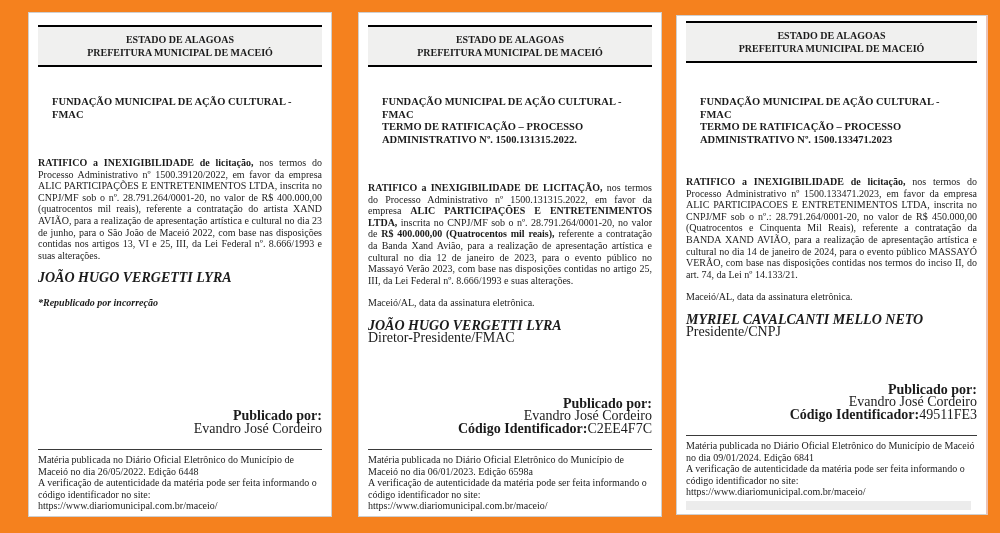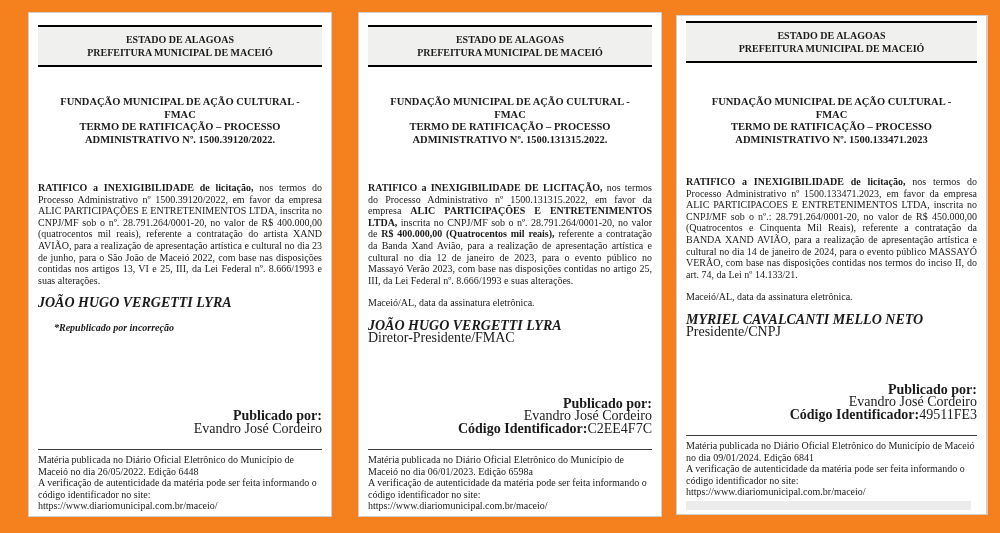"FUNDAÇÃO MUNICIPAL DE AÇÃO CULTURAL" .doc-title { text-align: center -> none }
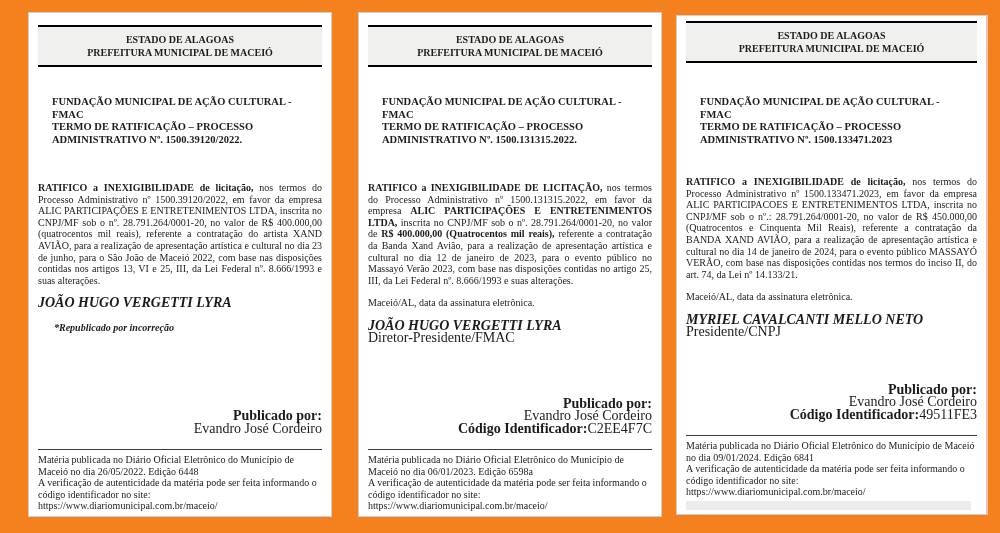"TERMO DE RATIFICAÇÃO – PROCESSO ADMINISTRATIVO Nº. 1500.39120/2022." div { html: <div>TERMO DE RATIFICAÇÃO – PROCESSO ADMINISTRATIVO Nº. 1500.39120/2022.</div> -> none }
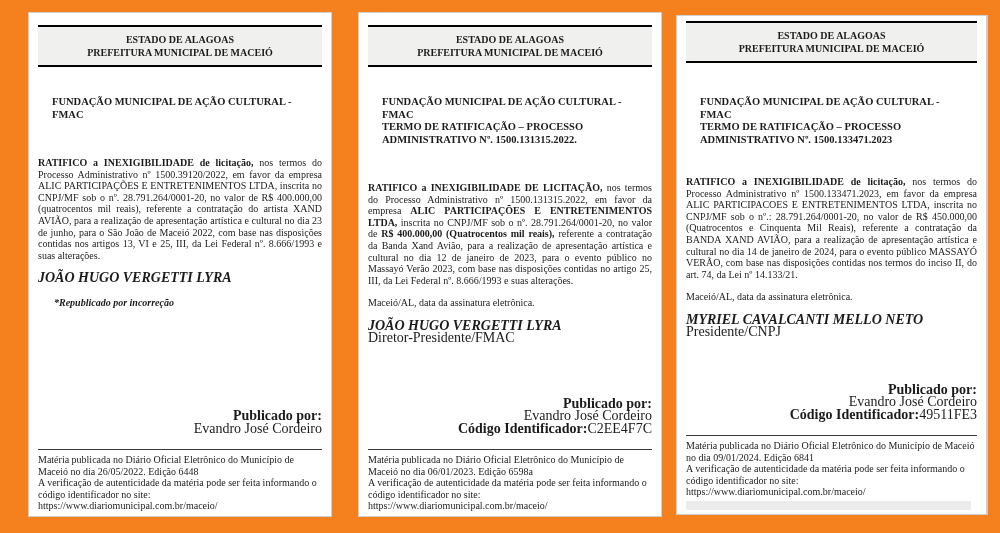"*Republicado por incorreção" .republish-note { margin-left: 16px -> none }
